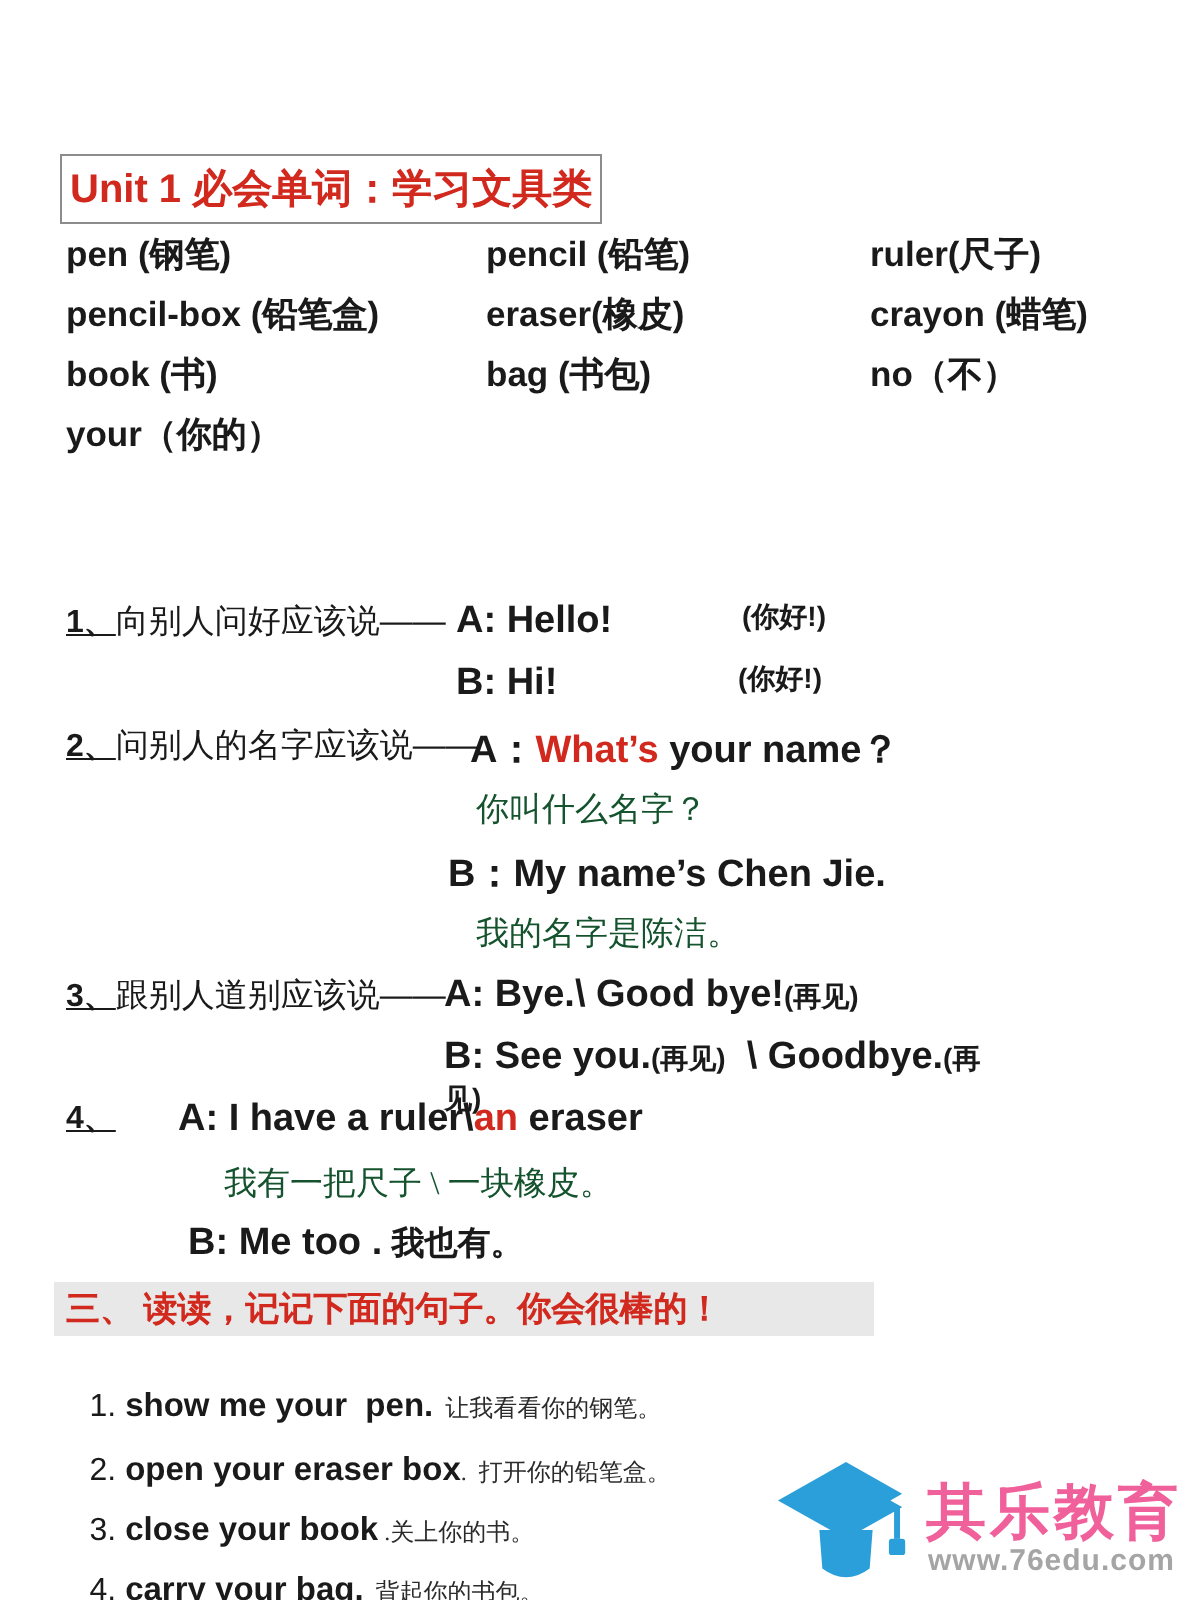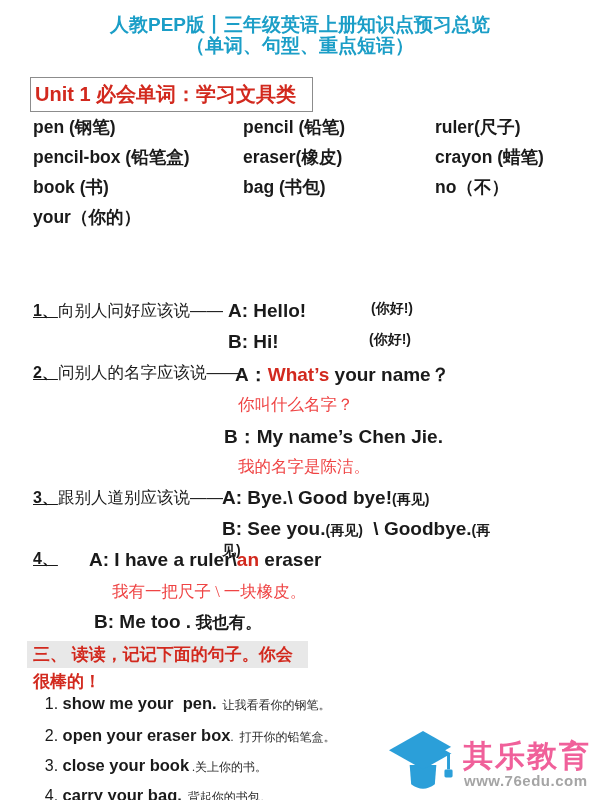"人教PEP版丨三年级英语上册知识点预习总览" div.header { html: <div> <div>人教PEP版丨三年级英语上册知识点预习总览</div> <div>（单词、句型、重点短语）</div> </div> -> none }
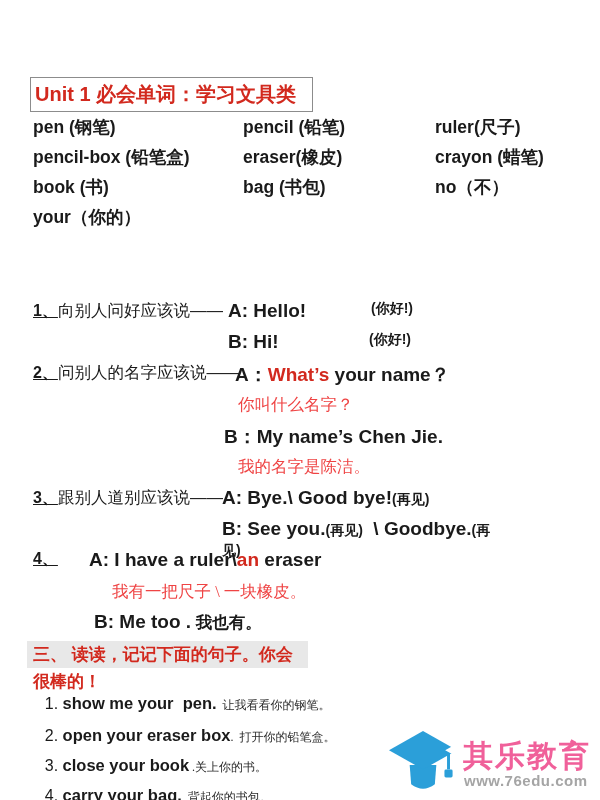"Unit 1 必会单词：学习文具类" .hbox { padding: 3px 16px 3px 4px -> 3px 4px 3px 4px }
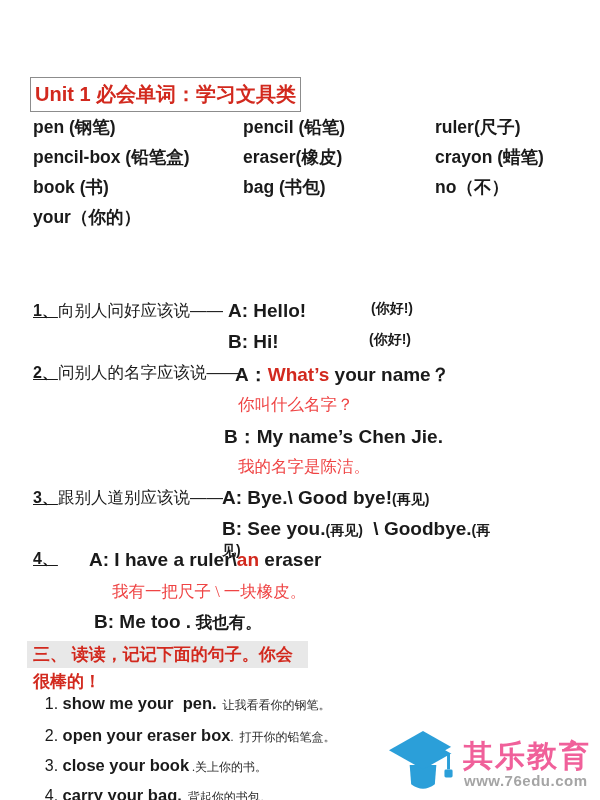"你叫什么名字？" .cn2 { color: #ef4444 -> #14532d }
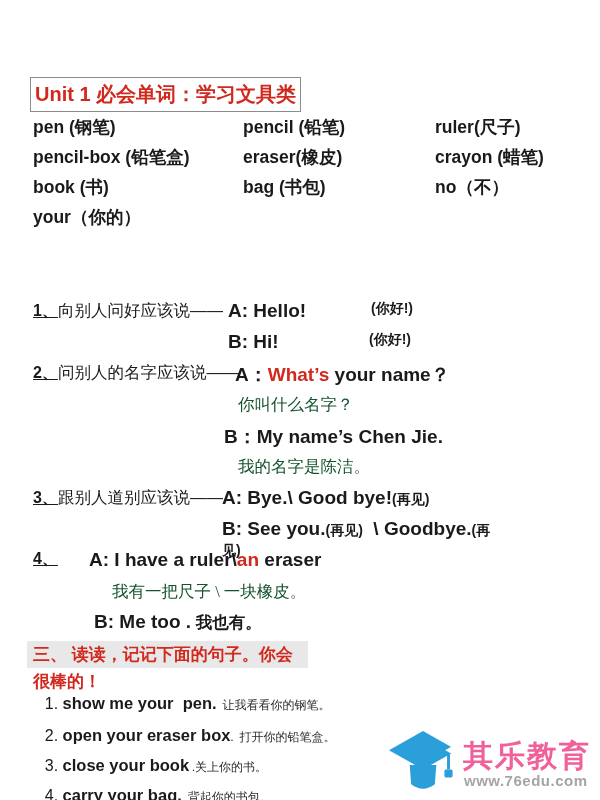"三、 读读，记记下面的句子。你会很棒的！" .strip { width: 281px -> 410px }
